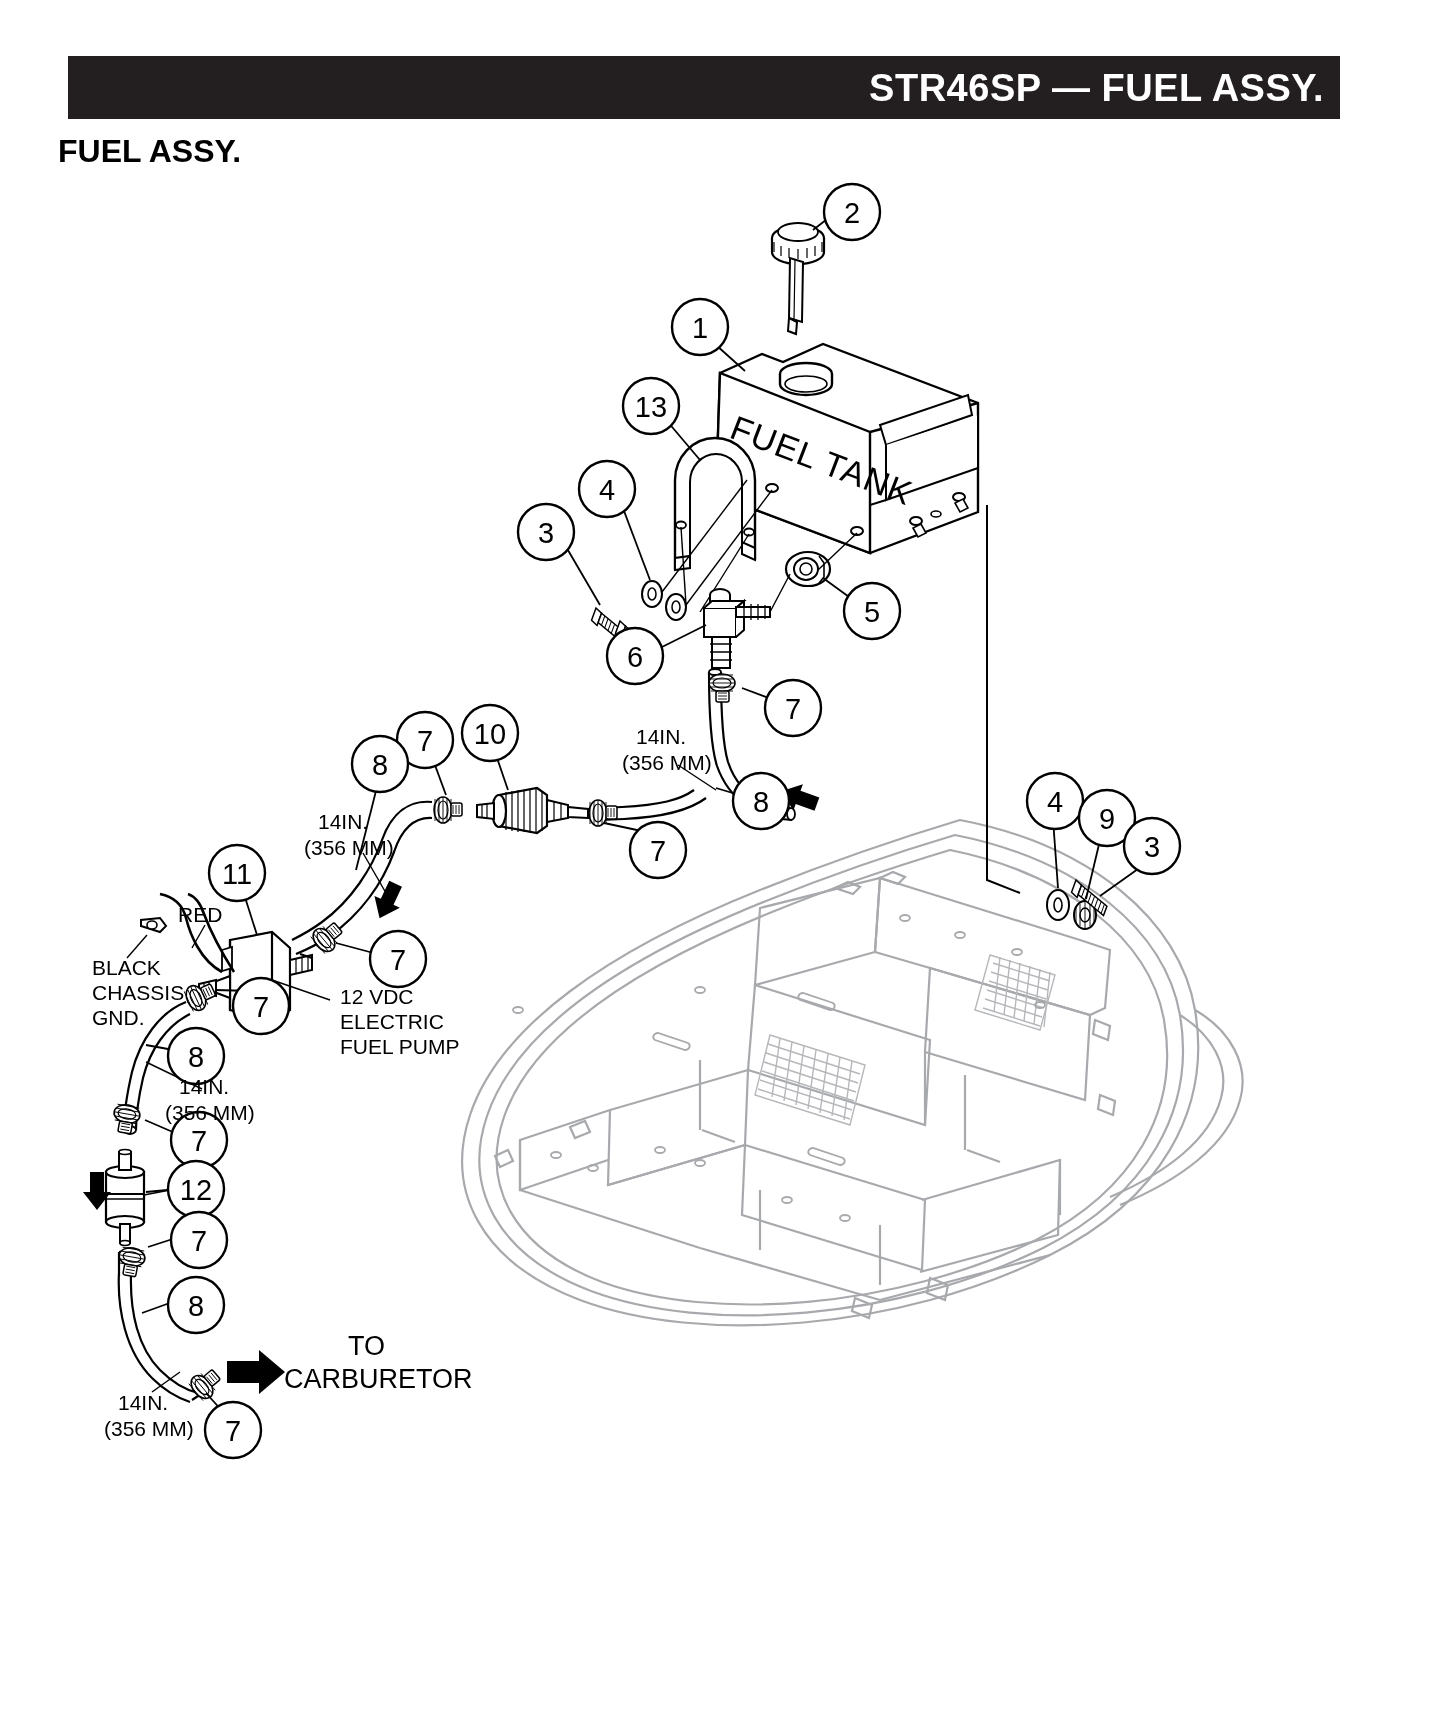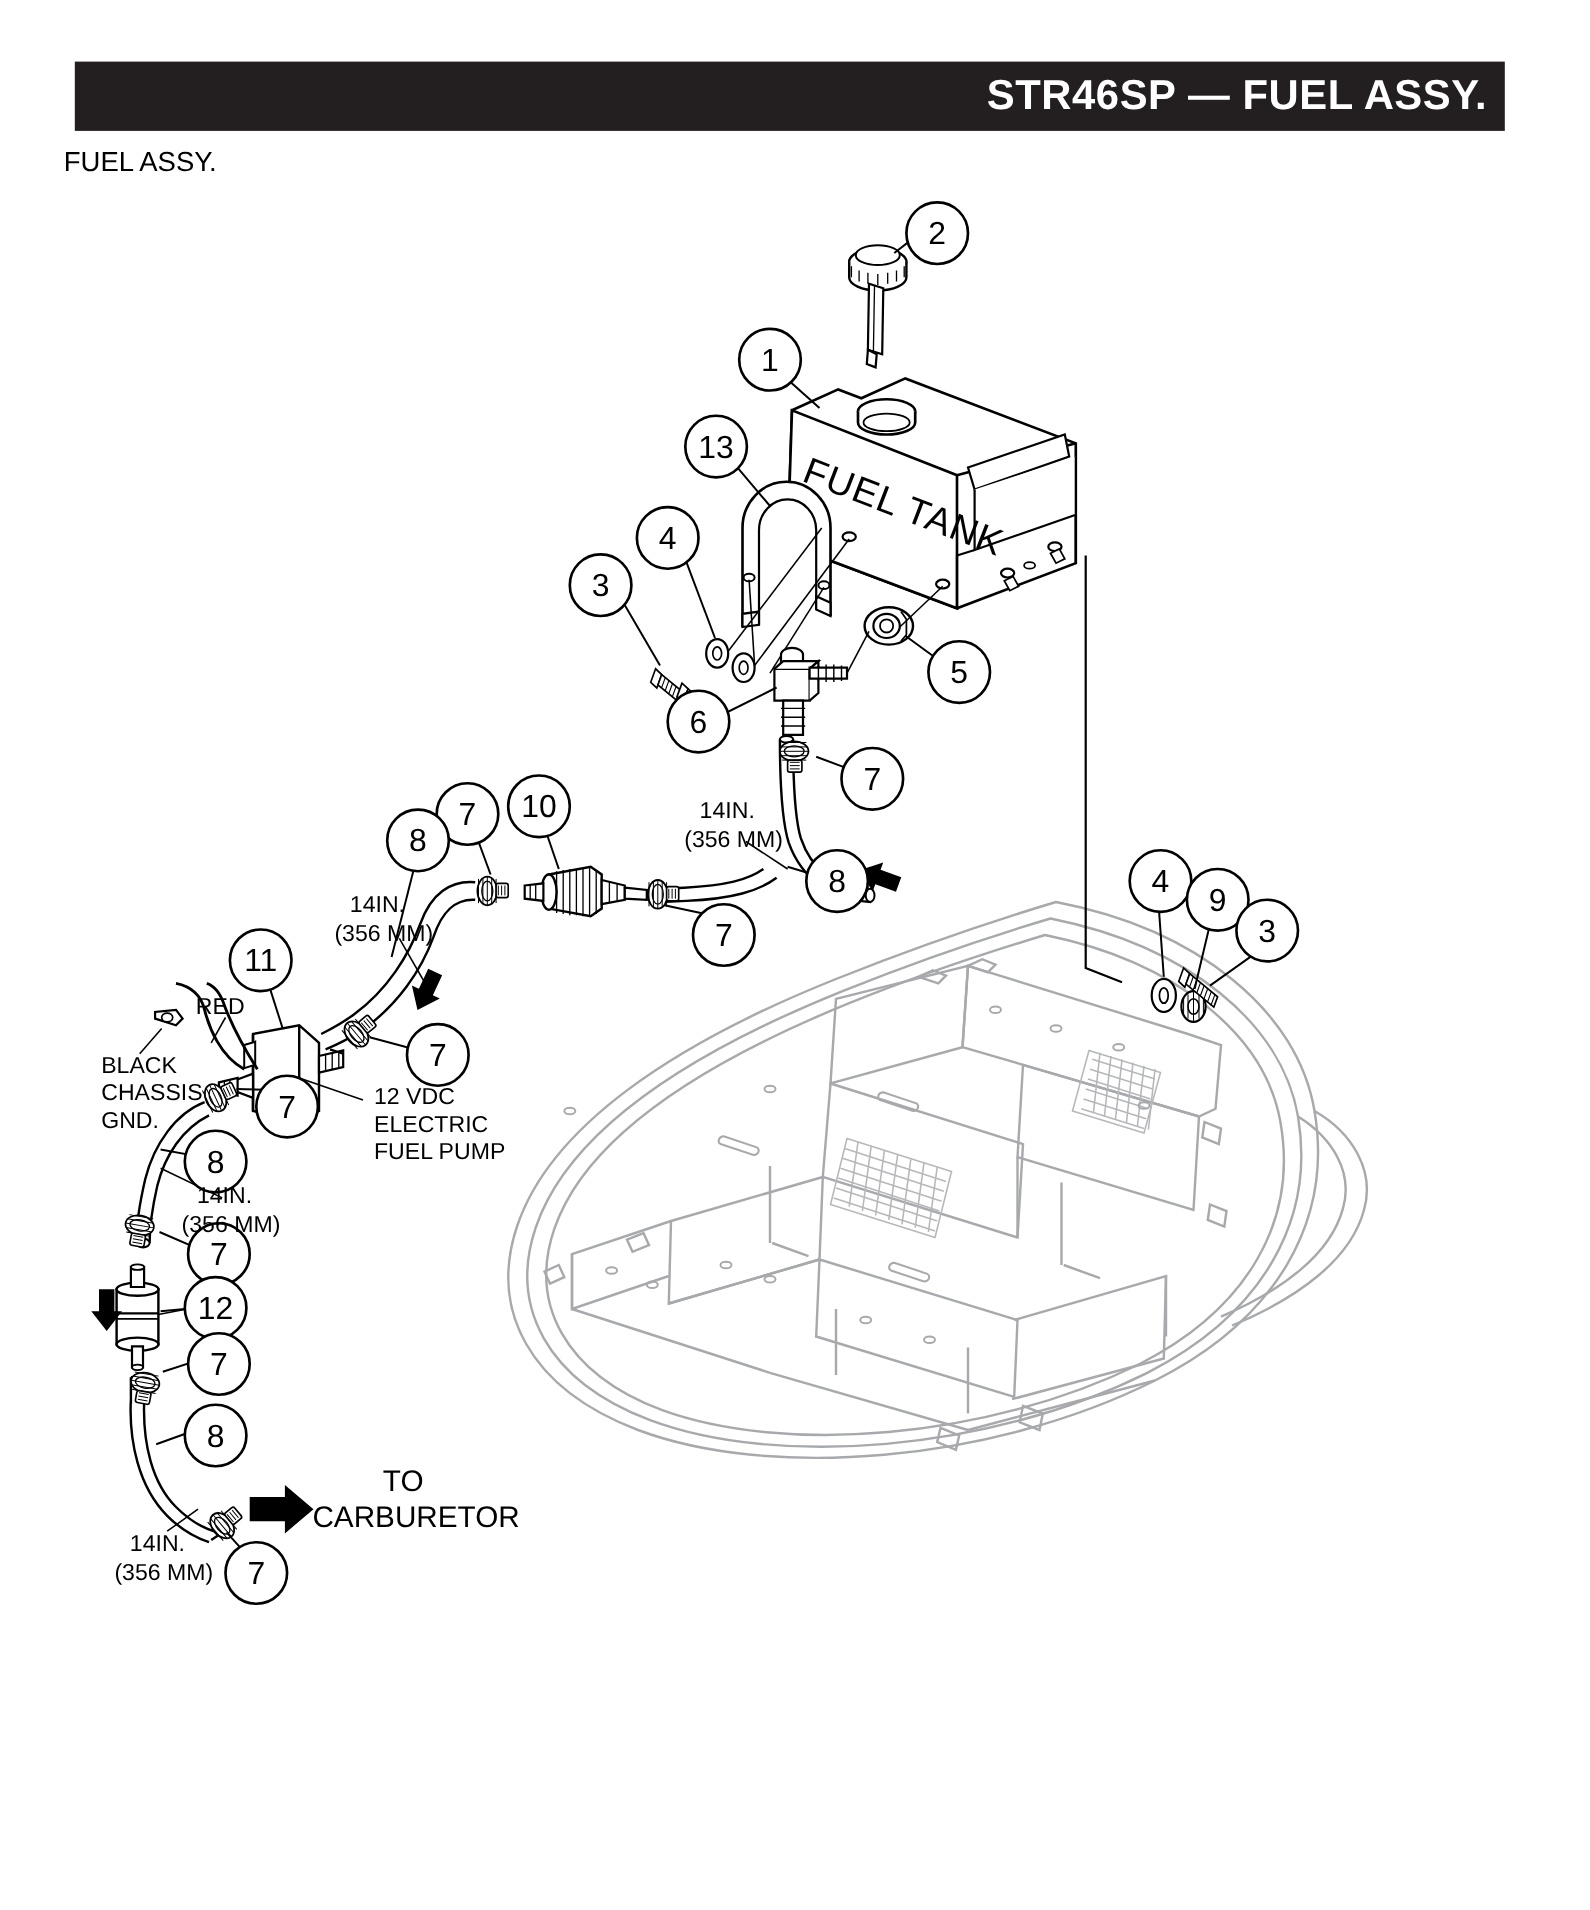"STR46SP — FUEL ASSY." #header-bar { padding-left: 28px -> none }
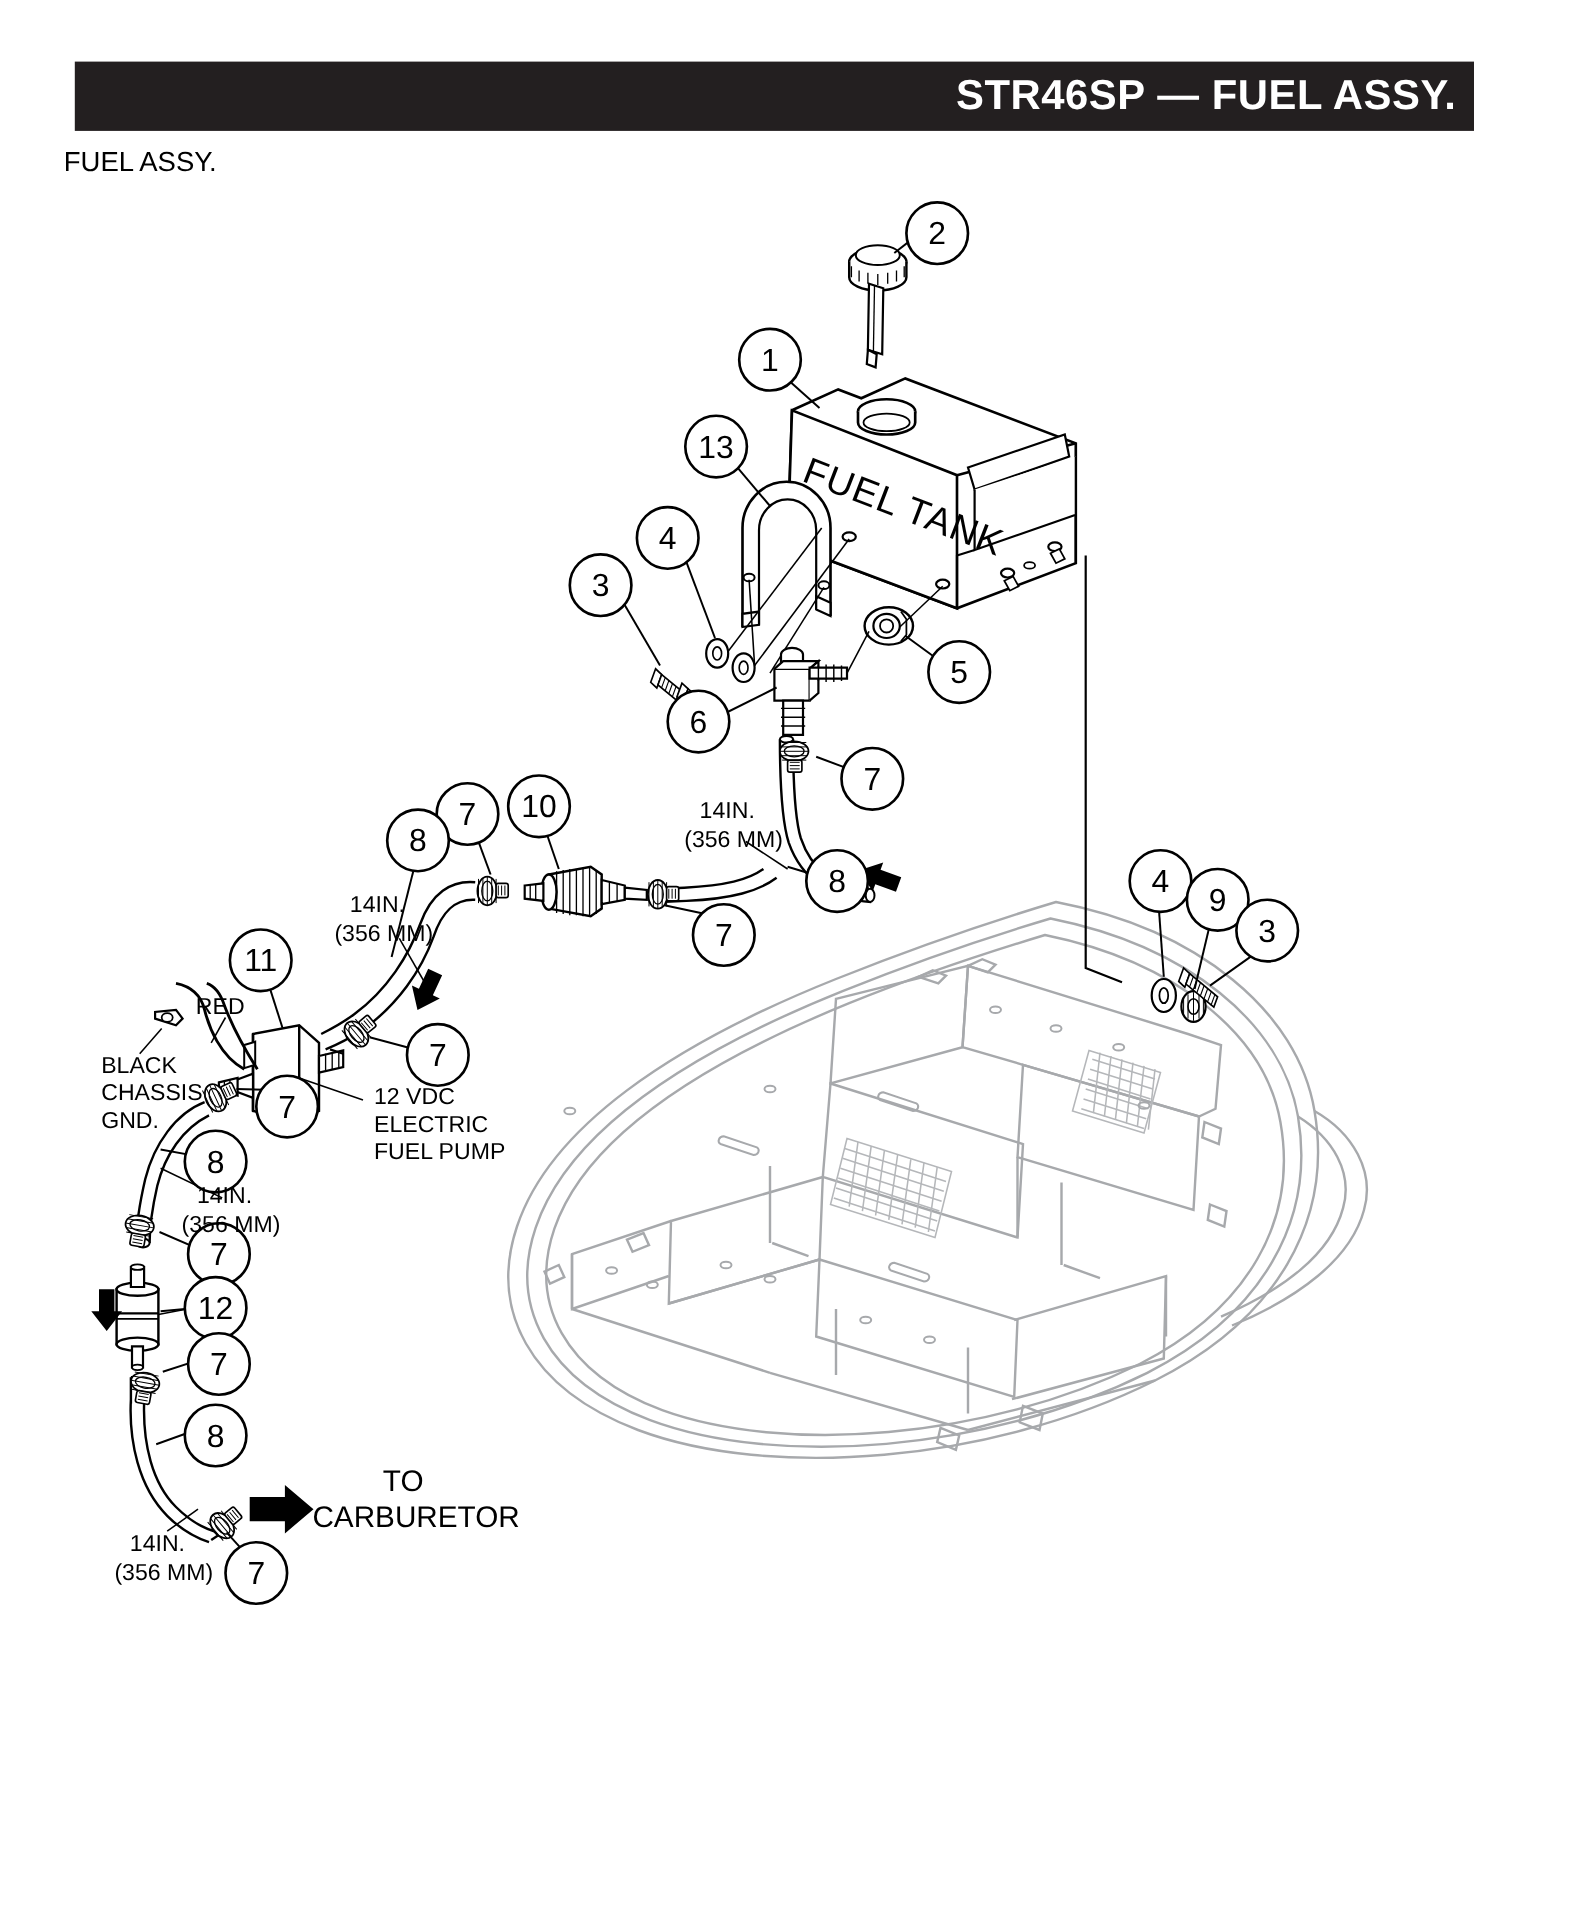"FUEL ASSY." #subtitle { font-size: 25px -> 32px; font-weight: none -> bold }
